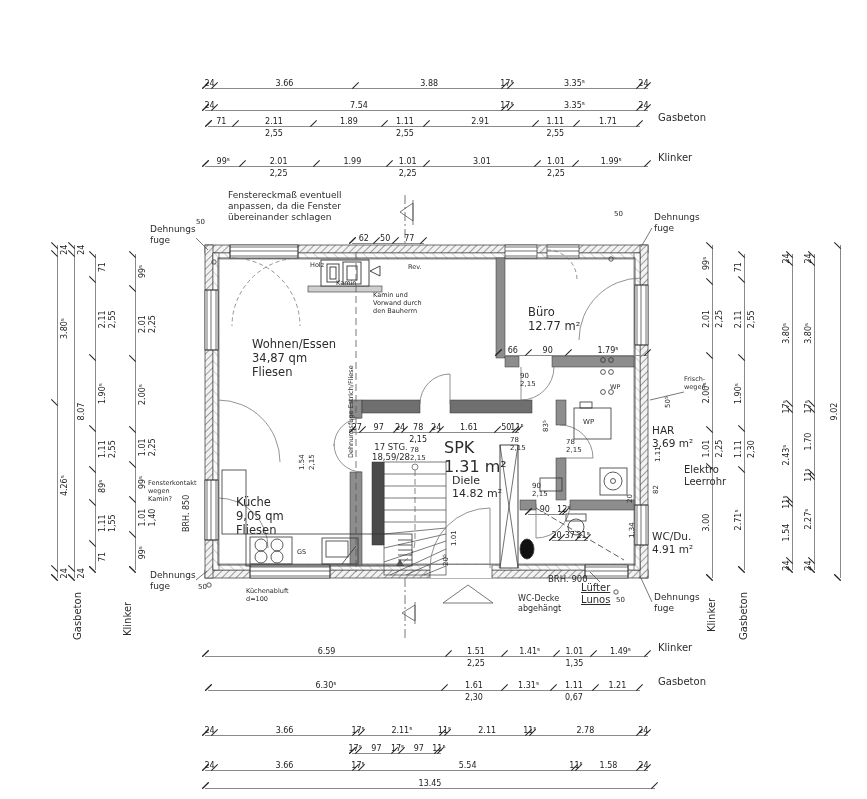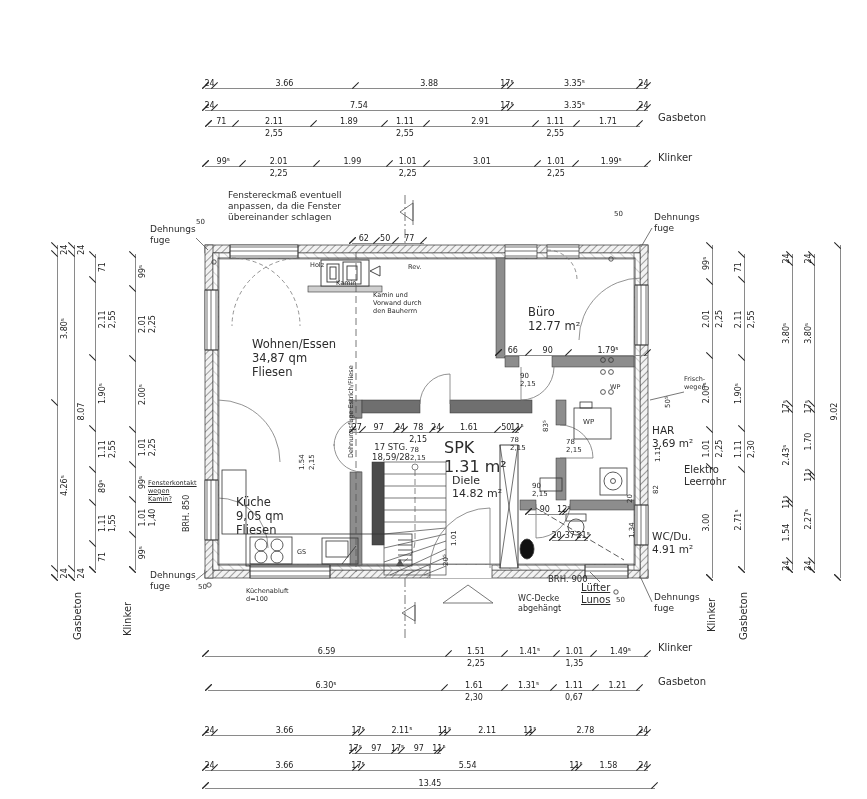"Fensterkontakt" div.lbl { text-decoration: underline -> none }
